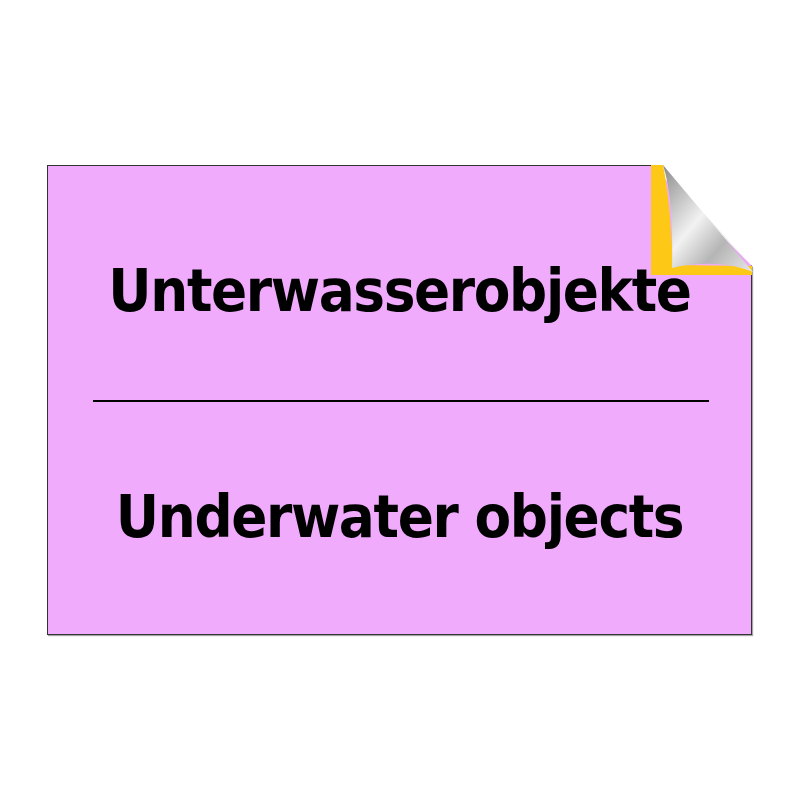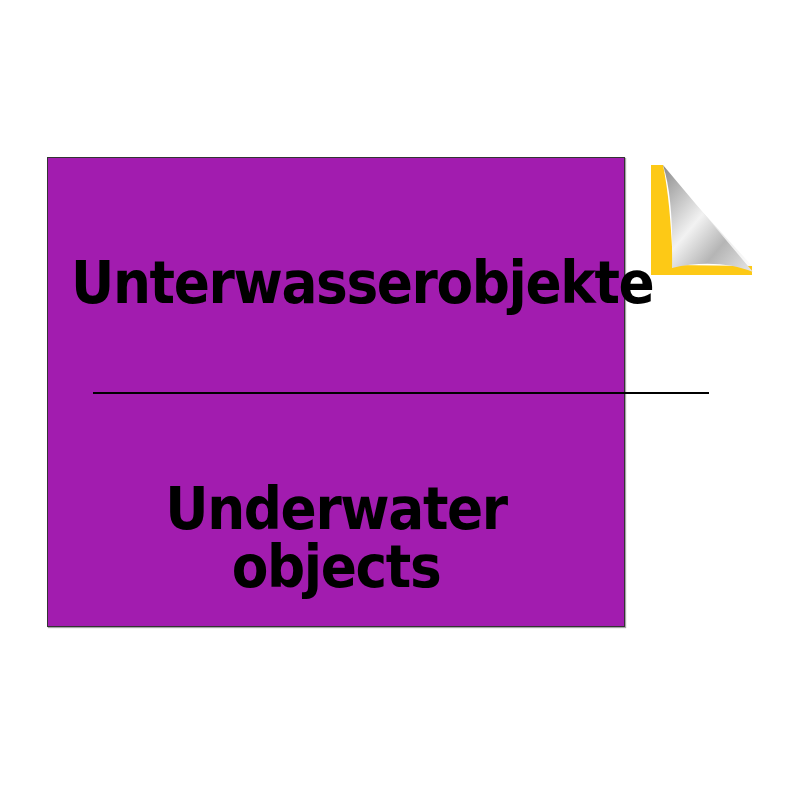"Unterwasserobjekte" .sign { background: #a21caf -> #f0abfc; top: 157px -> 165px; width: 578px -> 705px }
